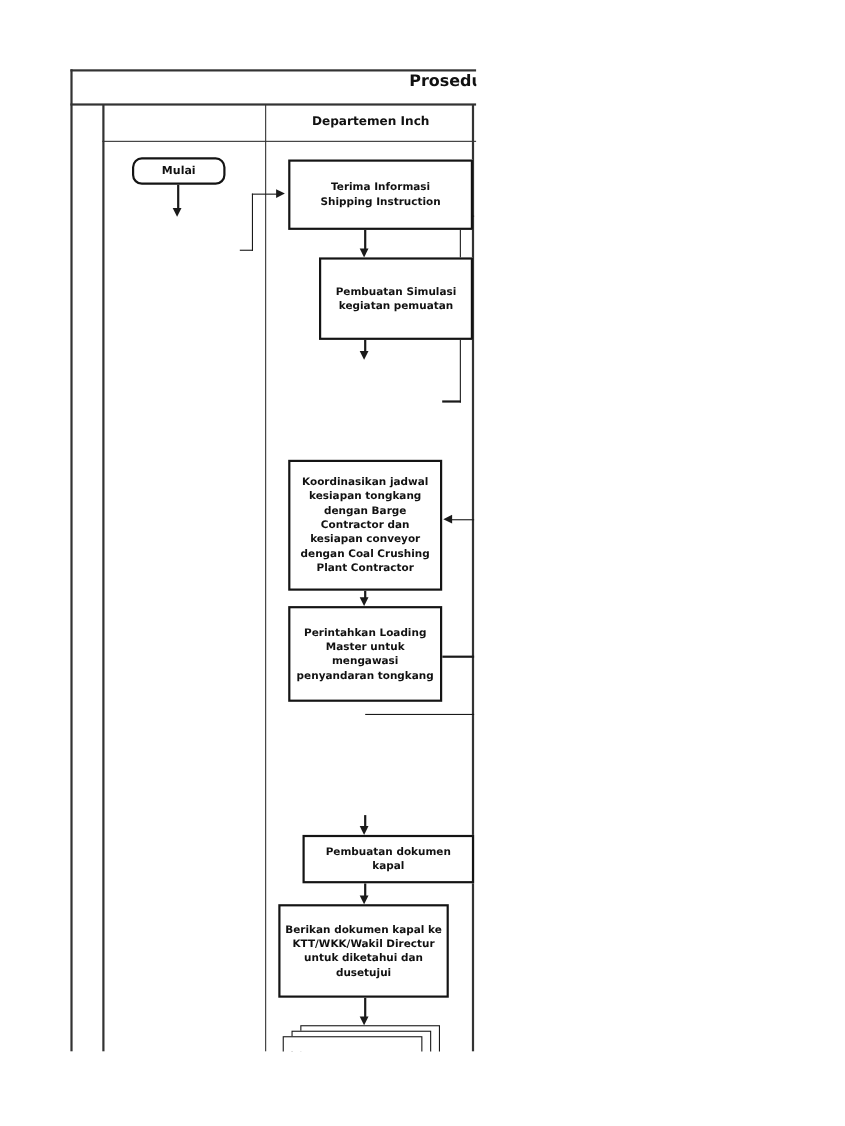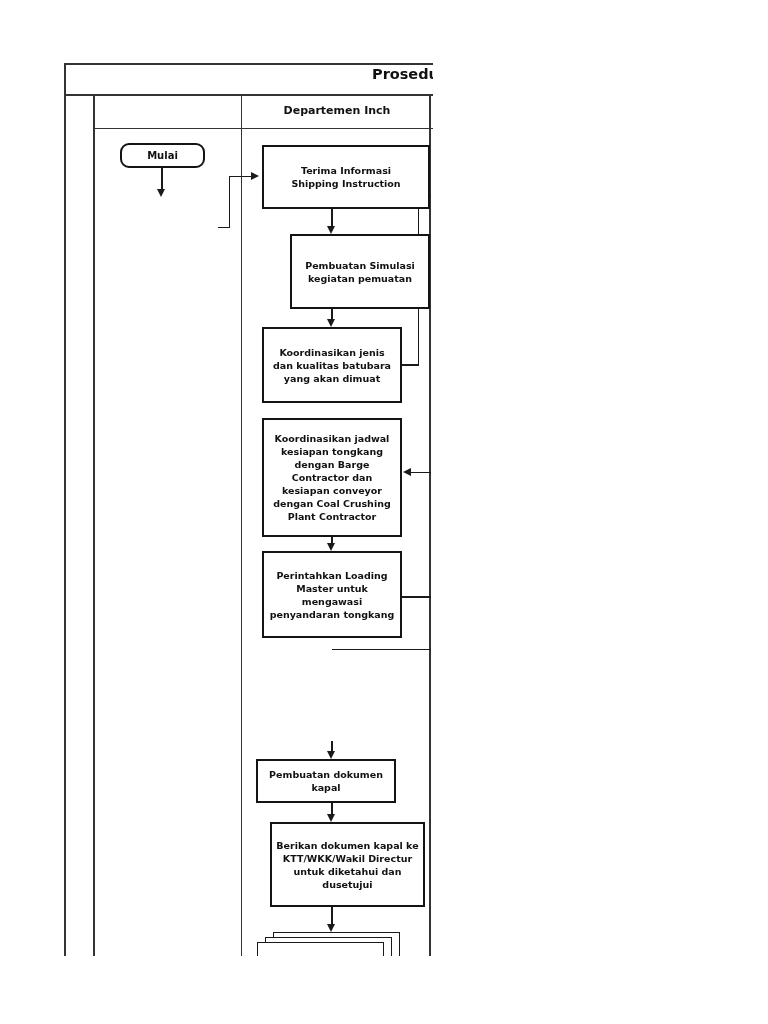"Koordinasikan jenis" div.node { html: <div>Koordinasikan jenis dan kualitas batubara yang akan dimuat</div> -> none }
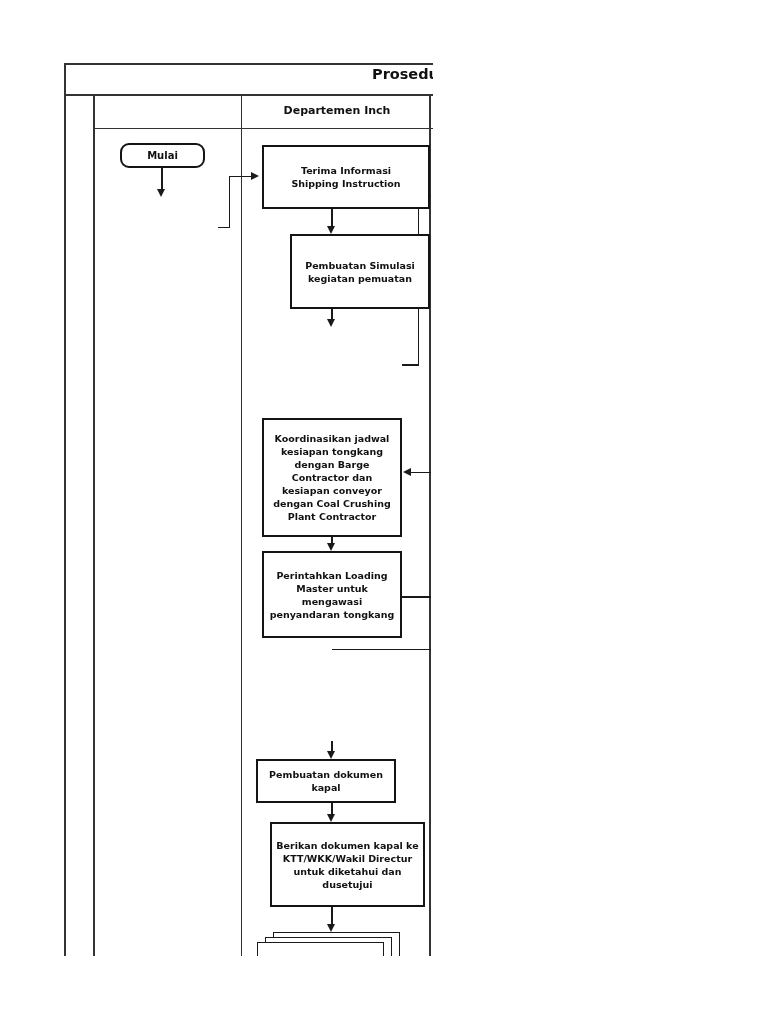"Pembuatan dokumen" div.node { left: 256px -> 275px; width: 140px -> 156px }
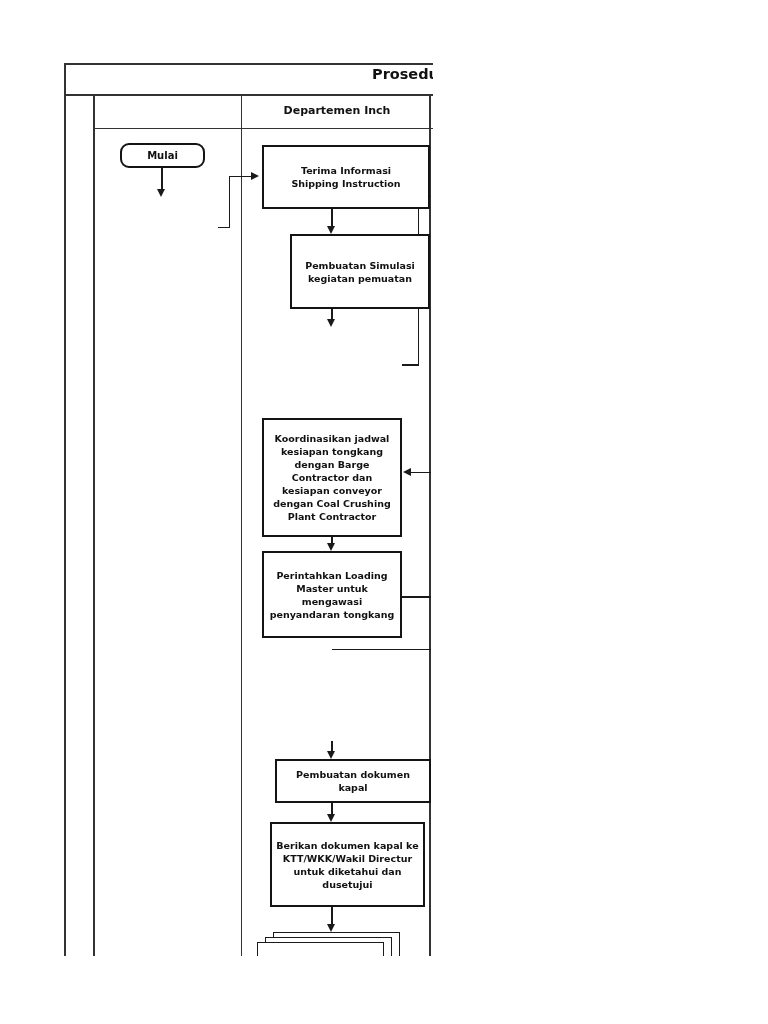"Berikan dokumen kapal ke" div.node { left: 270px -> 253px }
